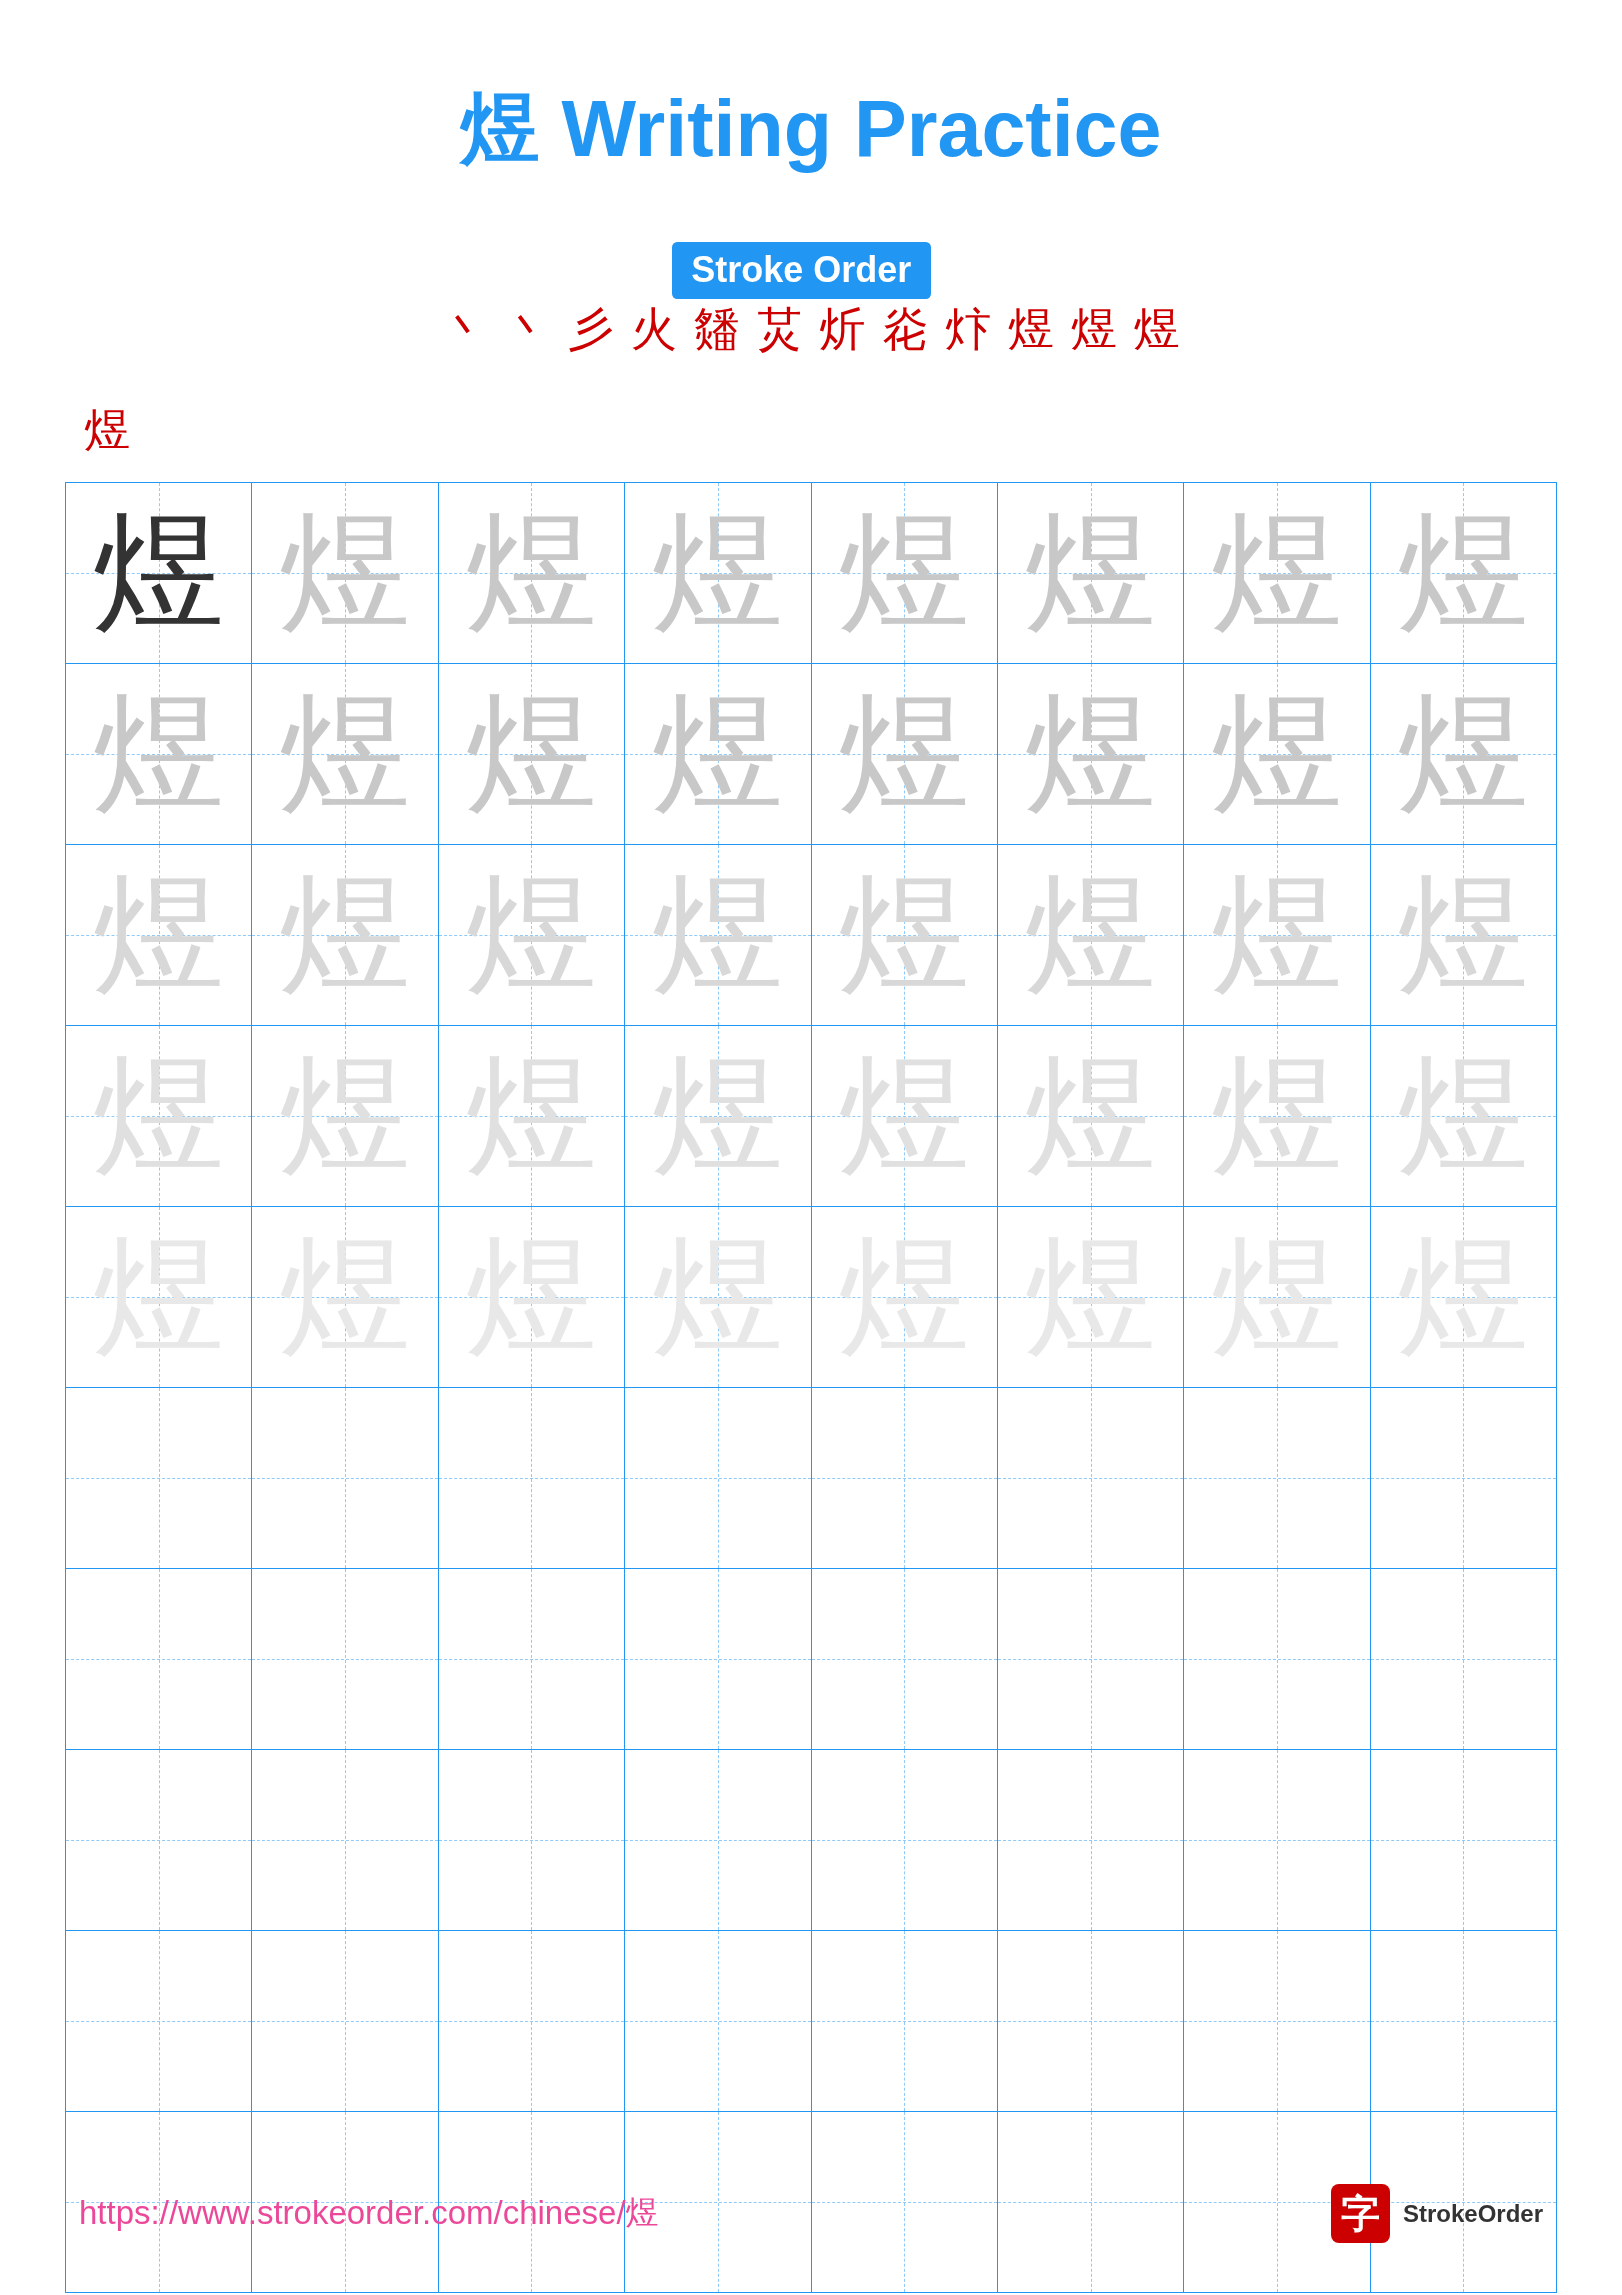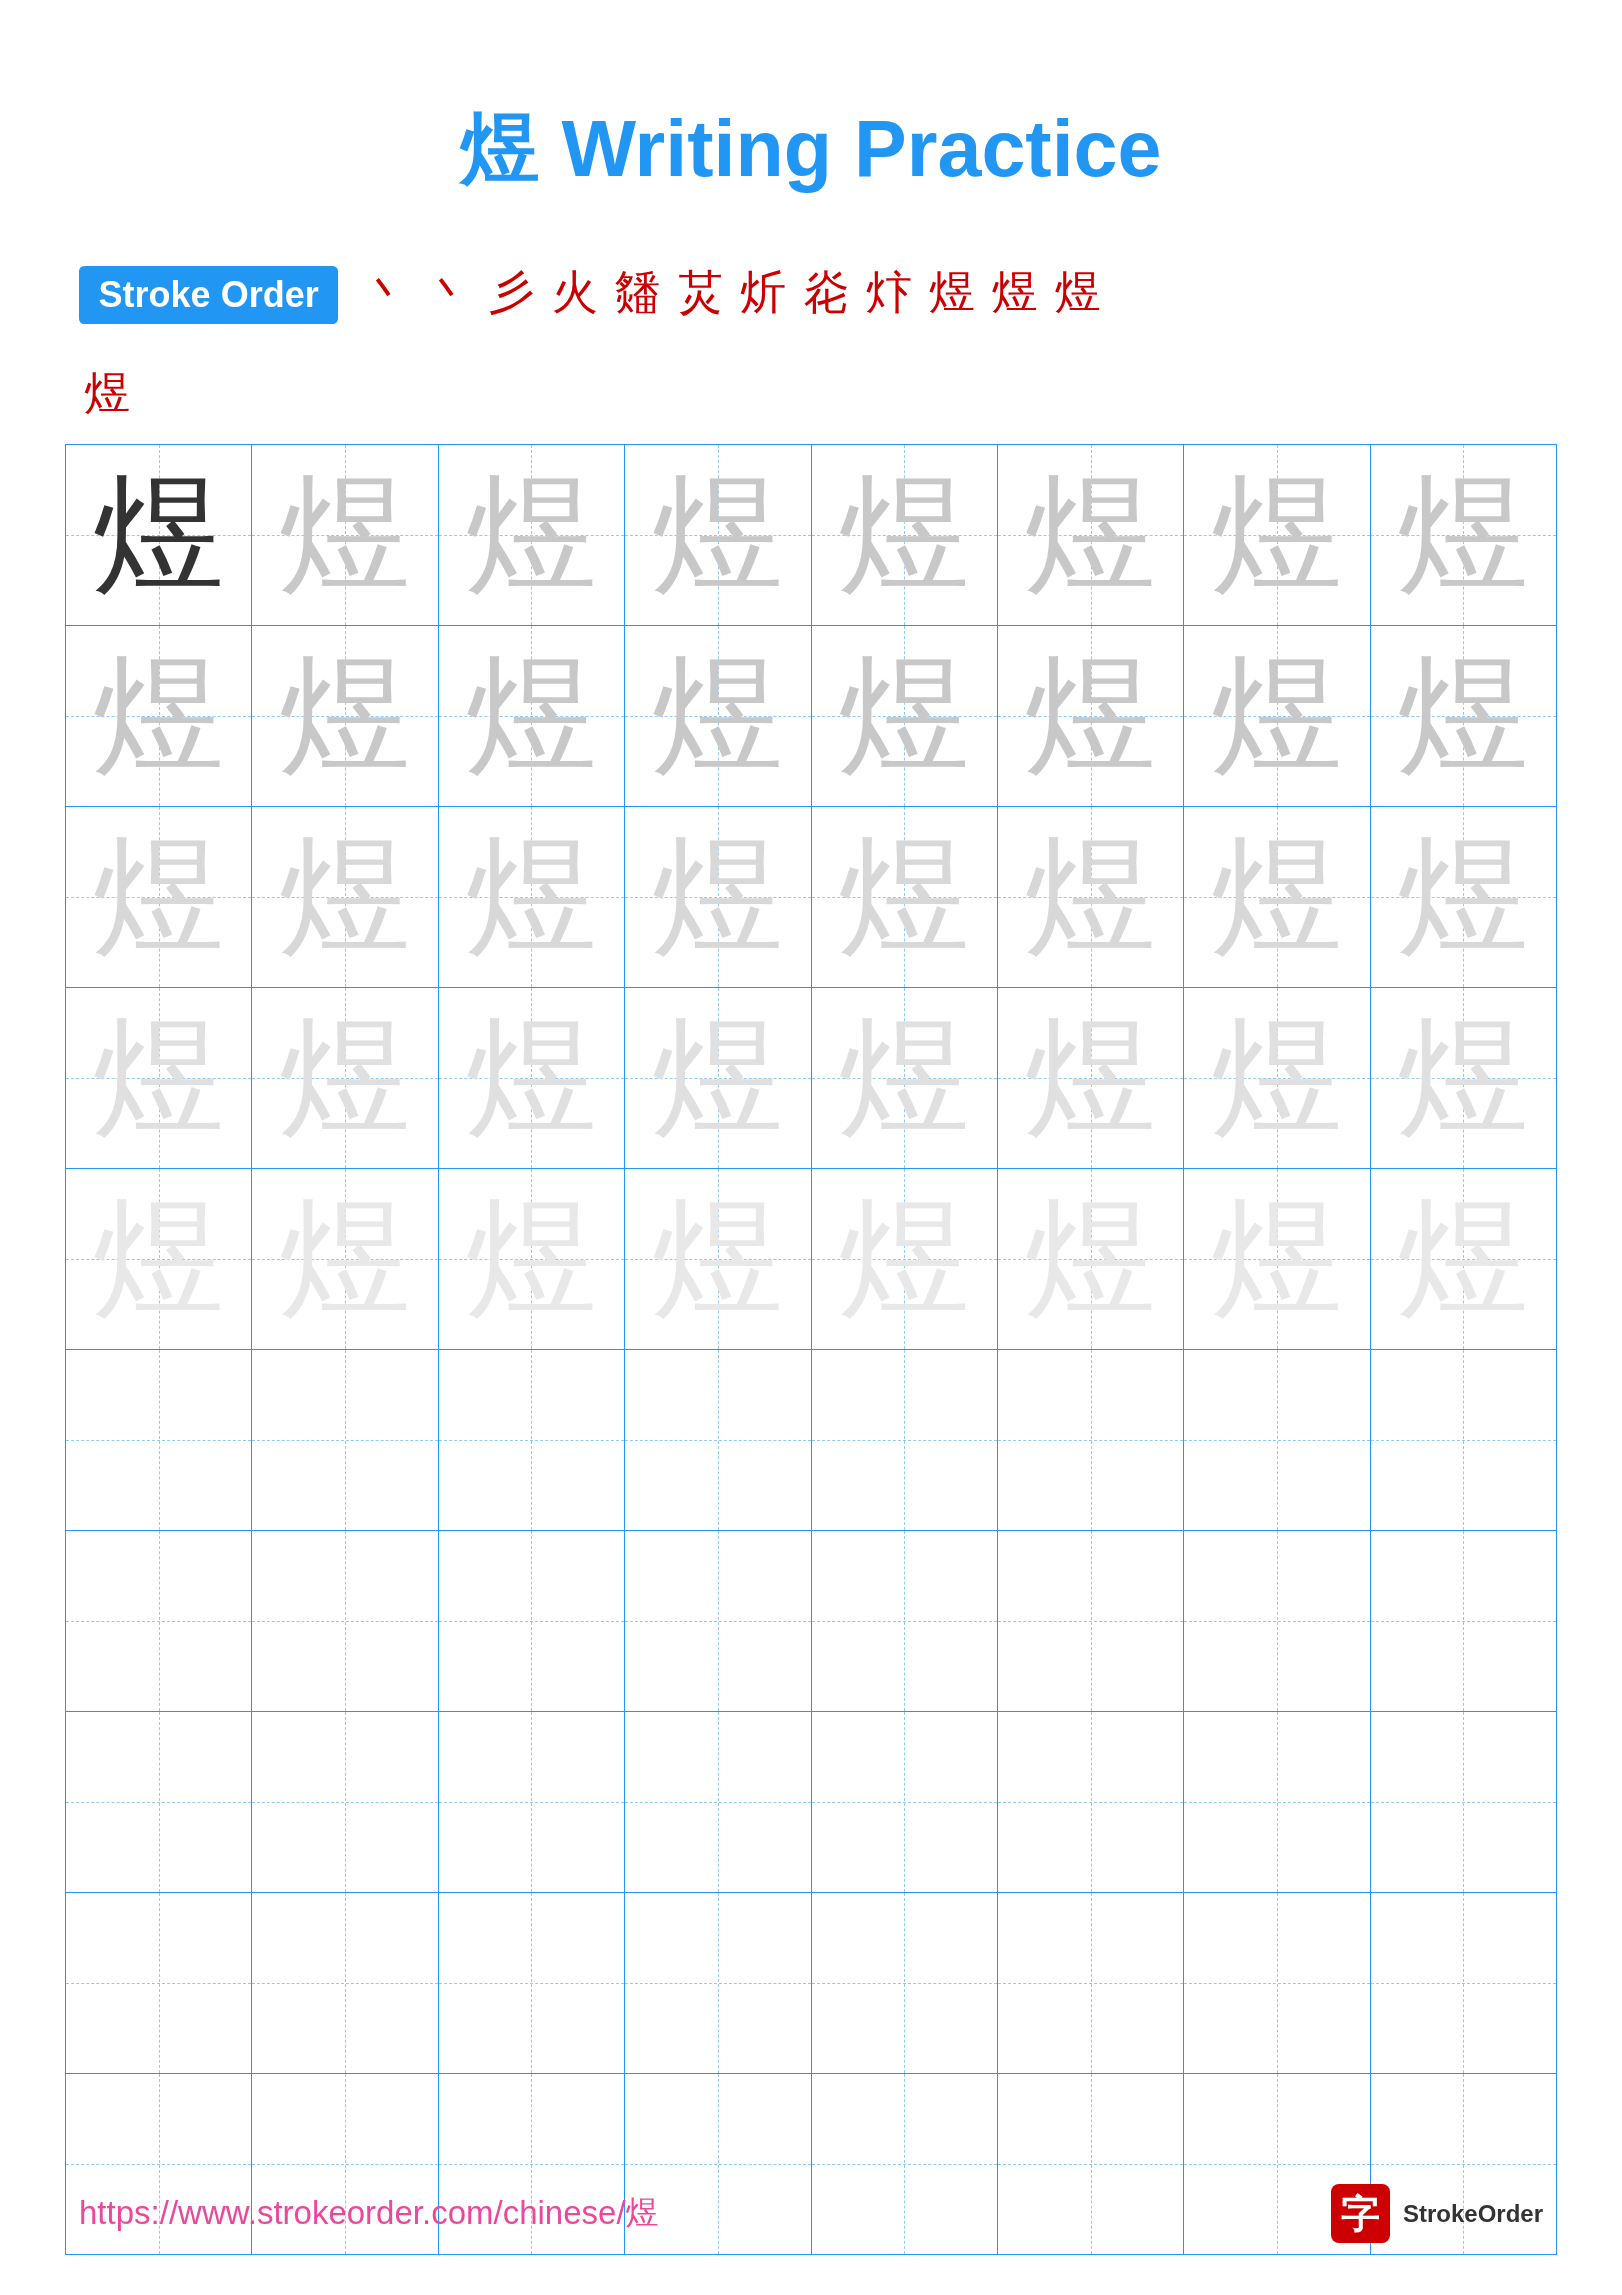"煜 Writing Practice" .page-title { padding-top: 97px -> 77px }
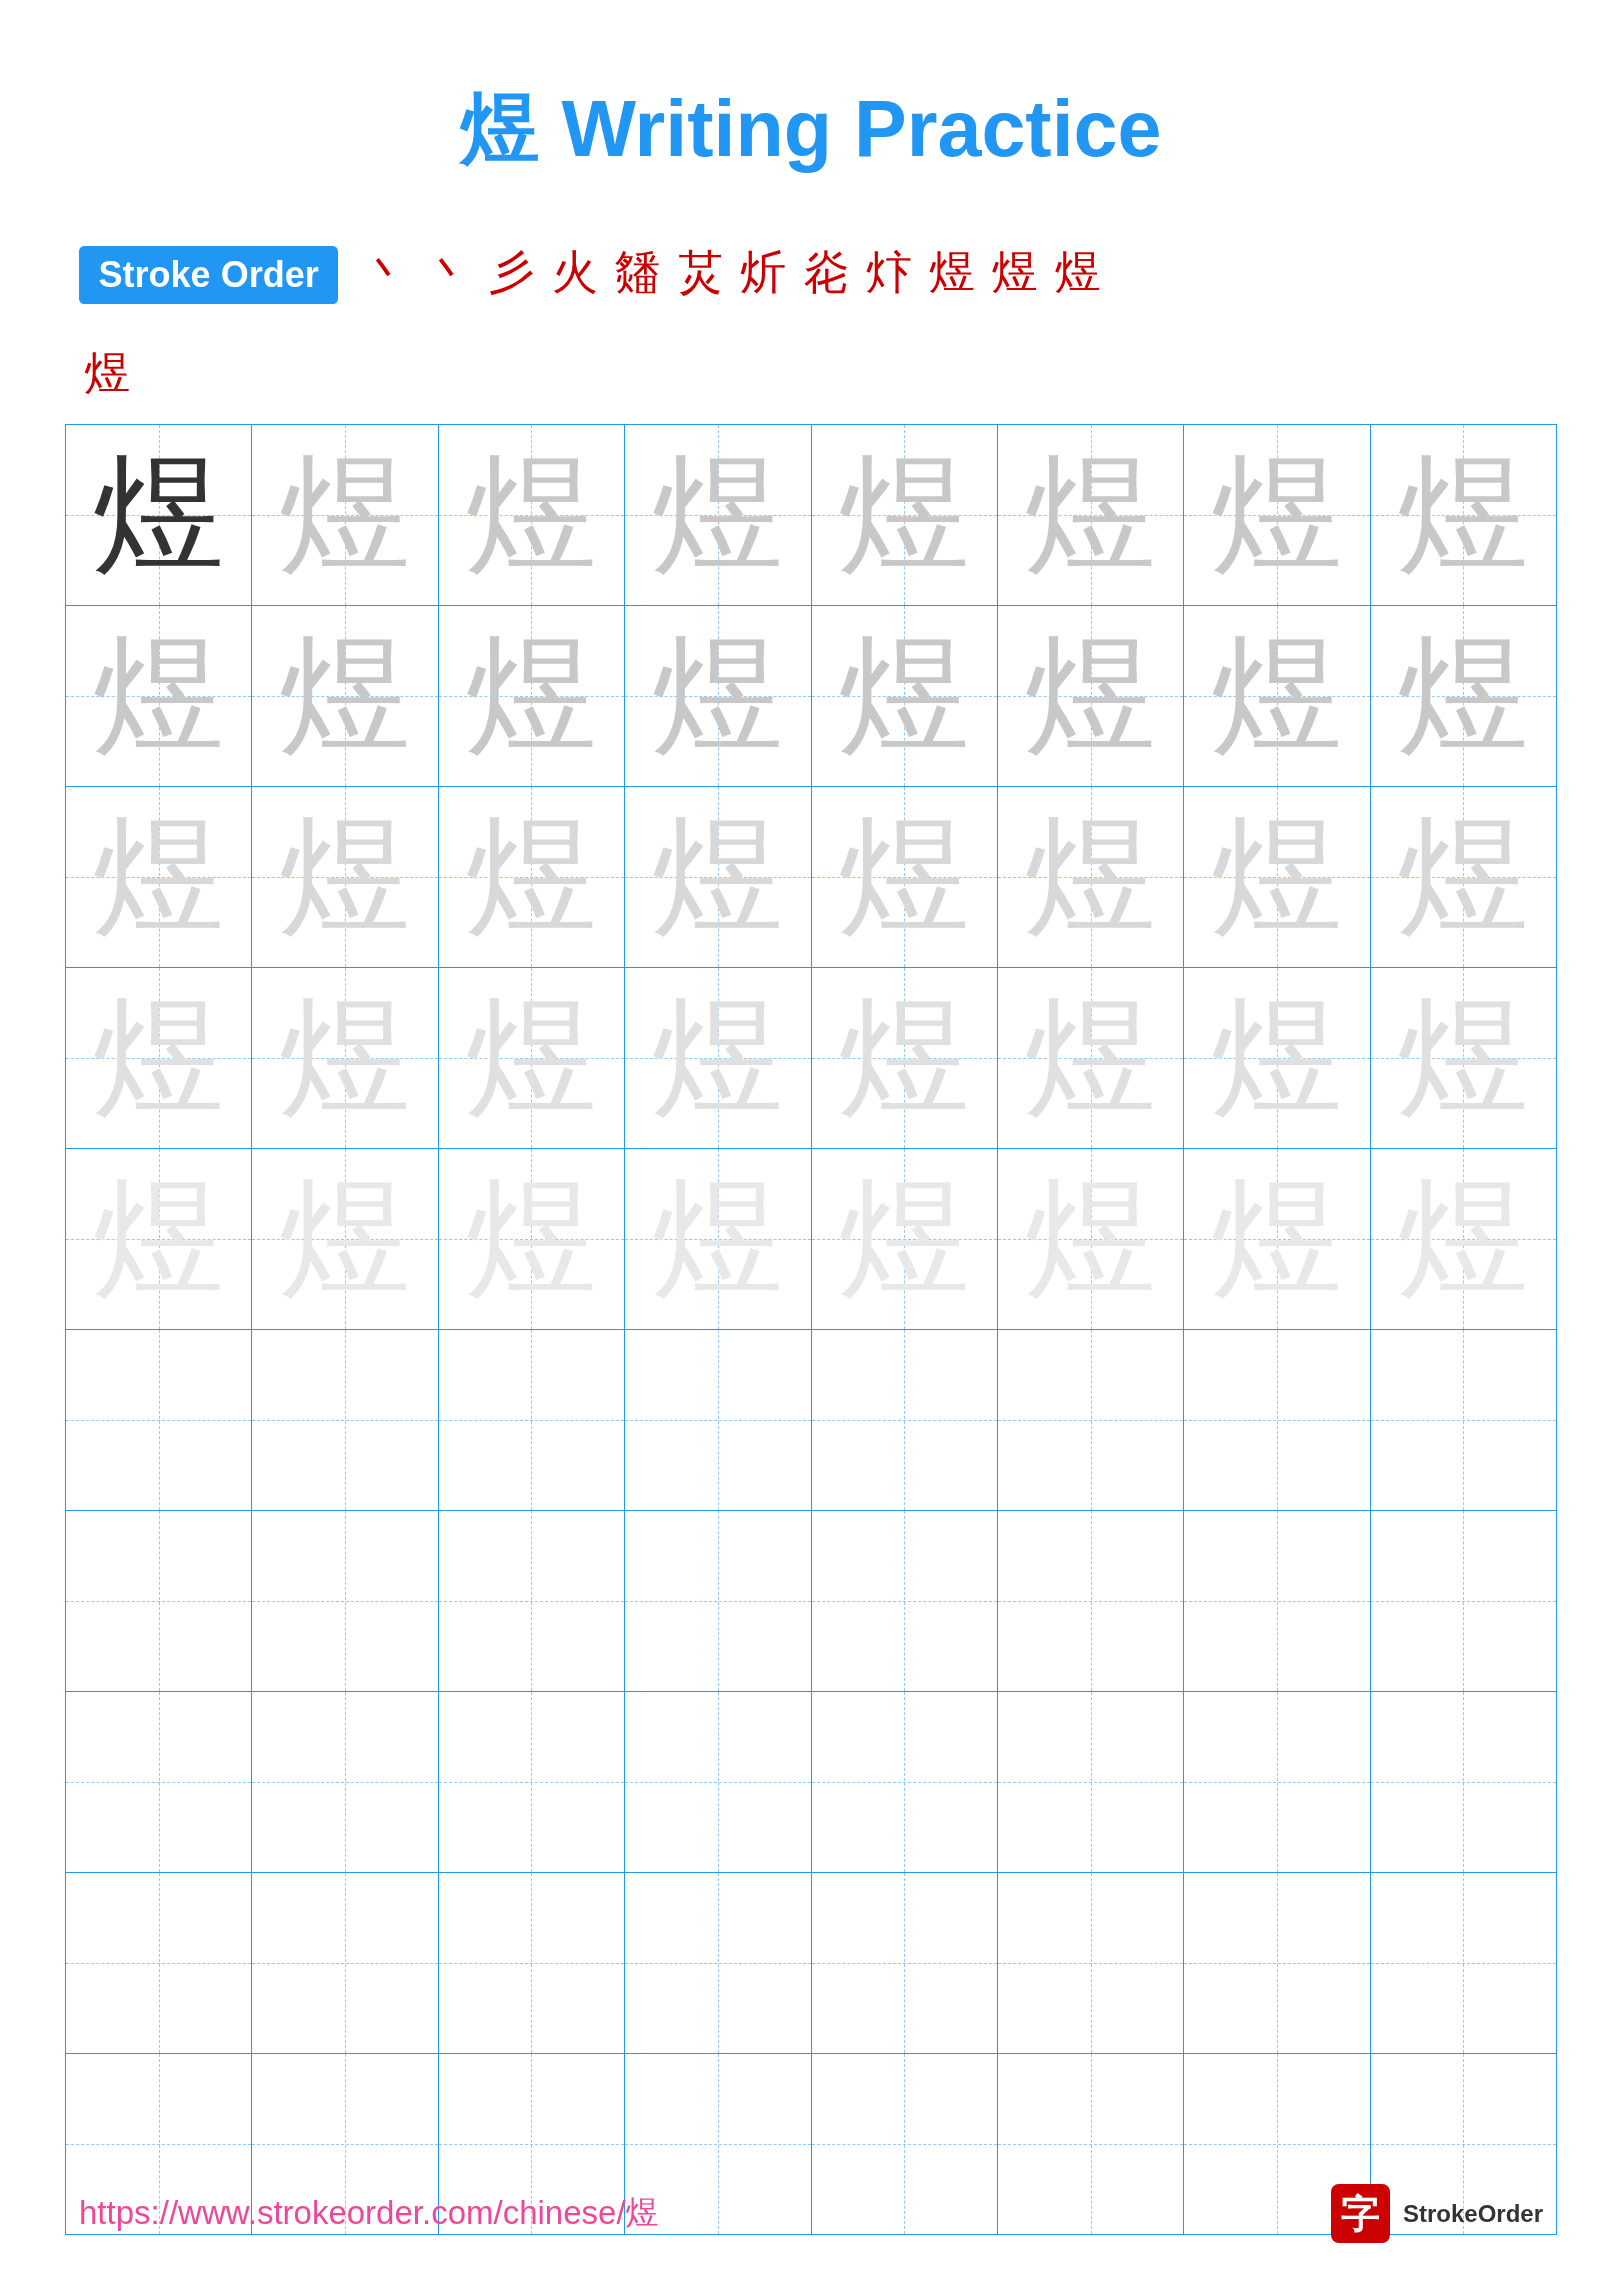"Stroke Order" .stroke-order-section { align-items: flex-end -> center; flex-direction: none -> column }
